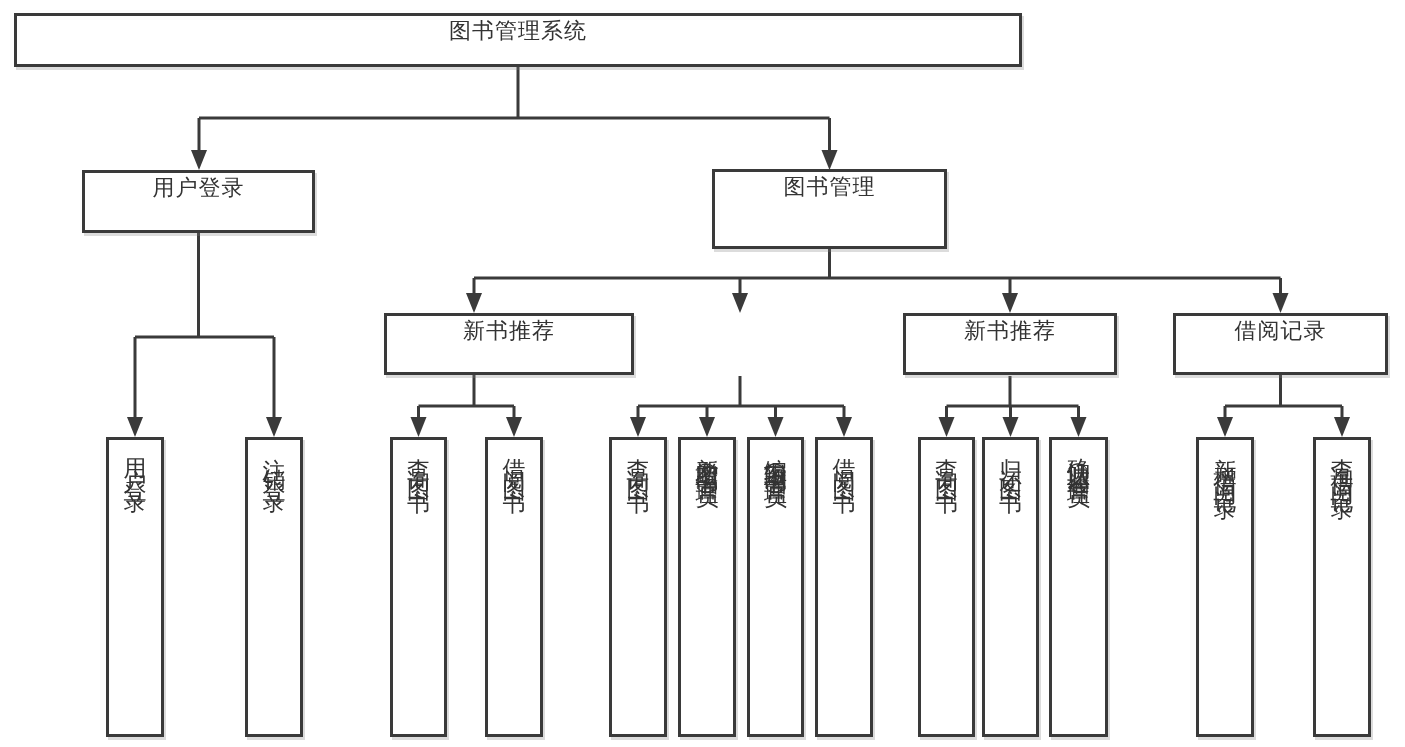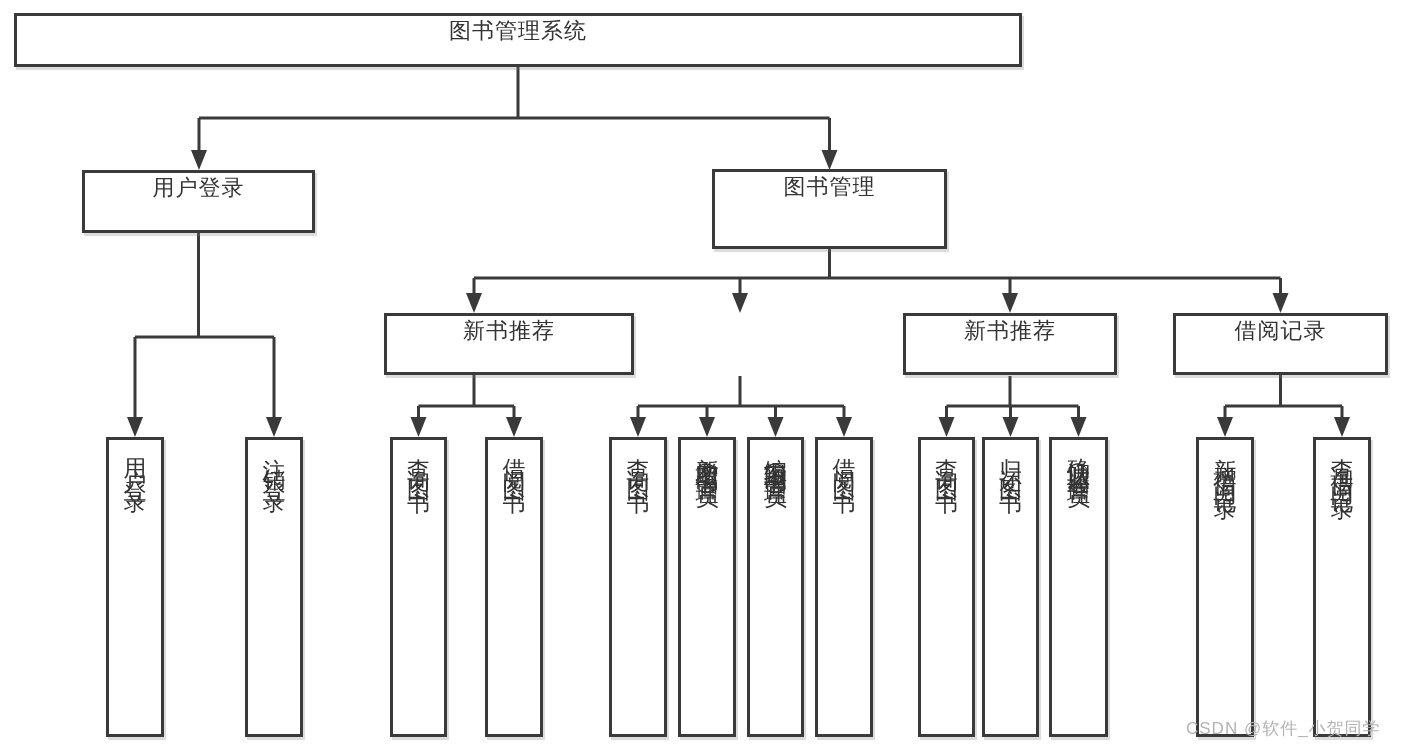"CSDN @软件_小贺同学" span.watermark { html: <span>CSDN @软件_小贺同学</span> -> none }
